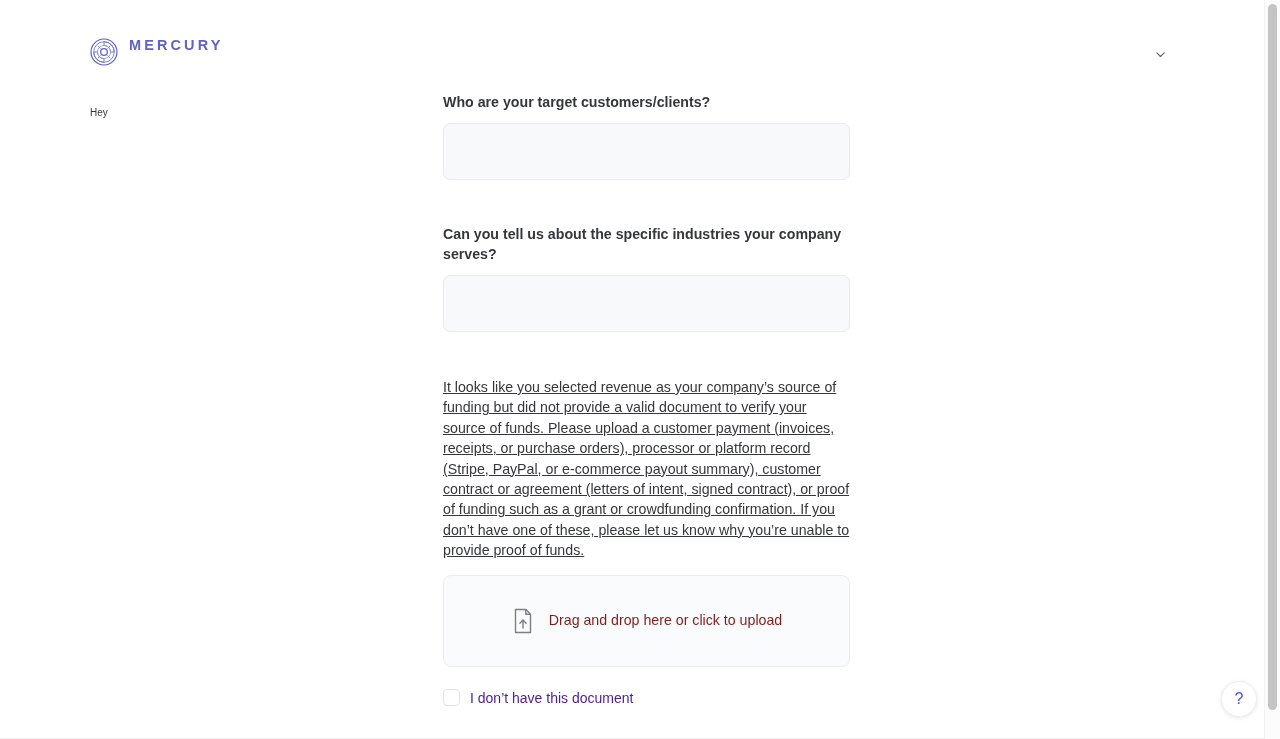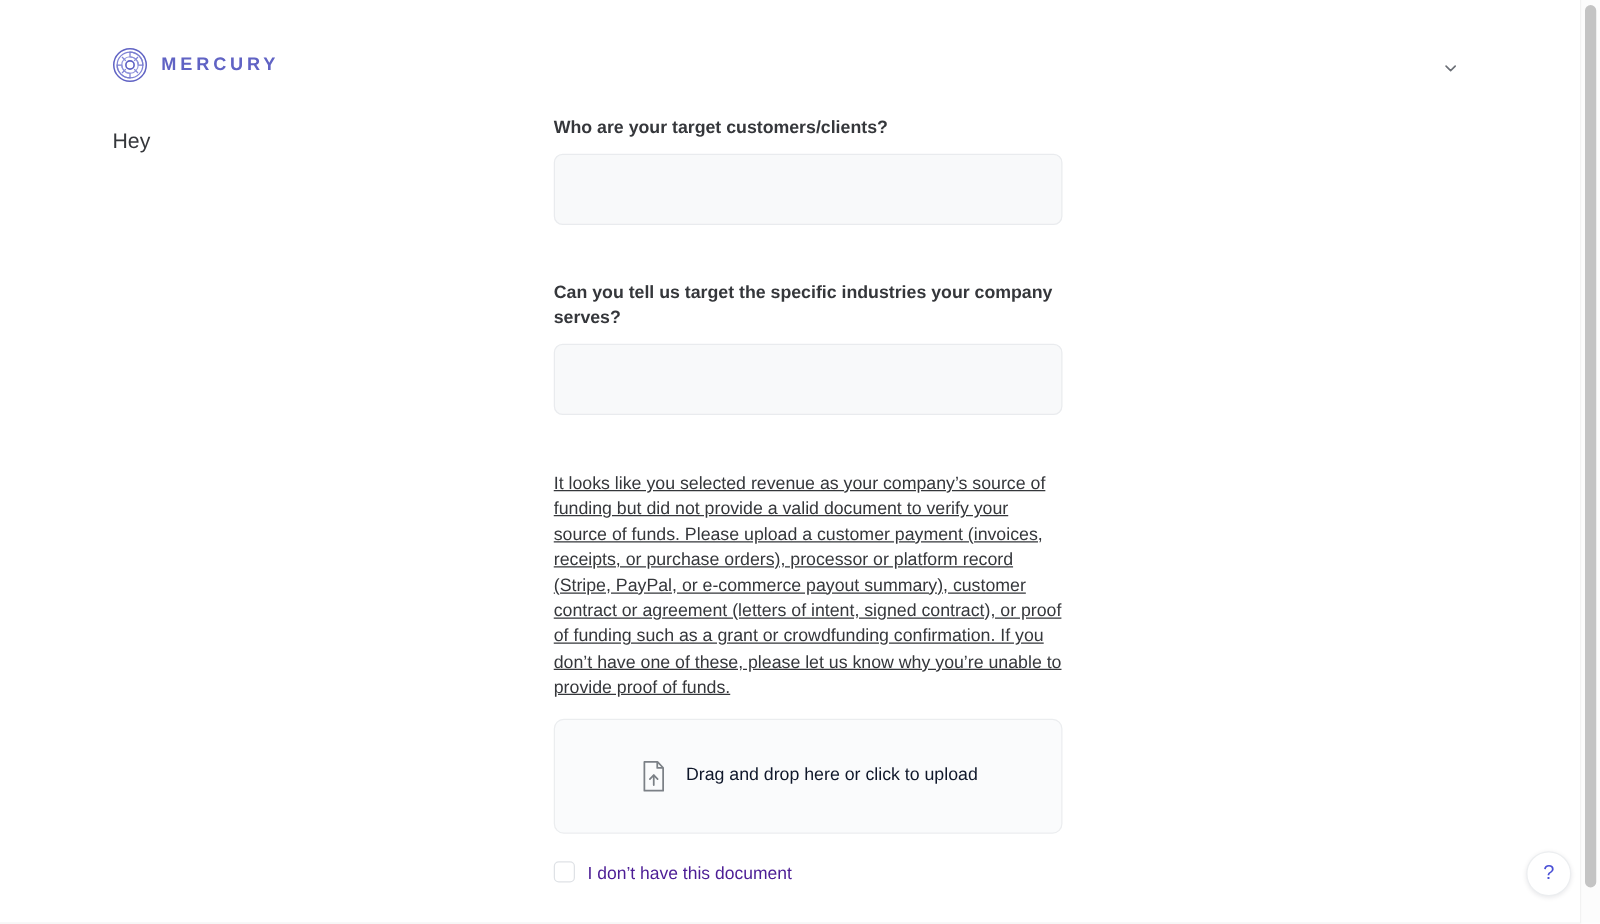"MERCURY" .brand { align-items: center -> flex-start }
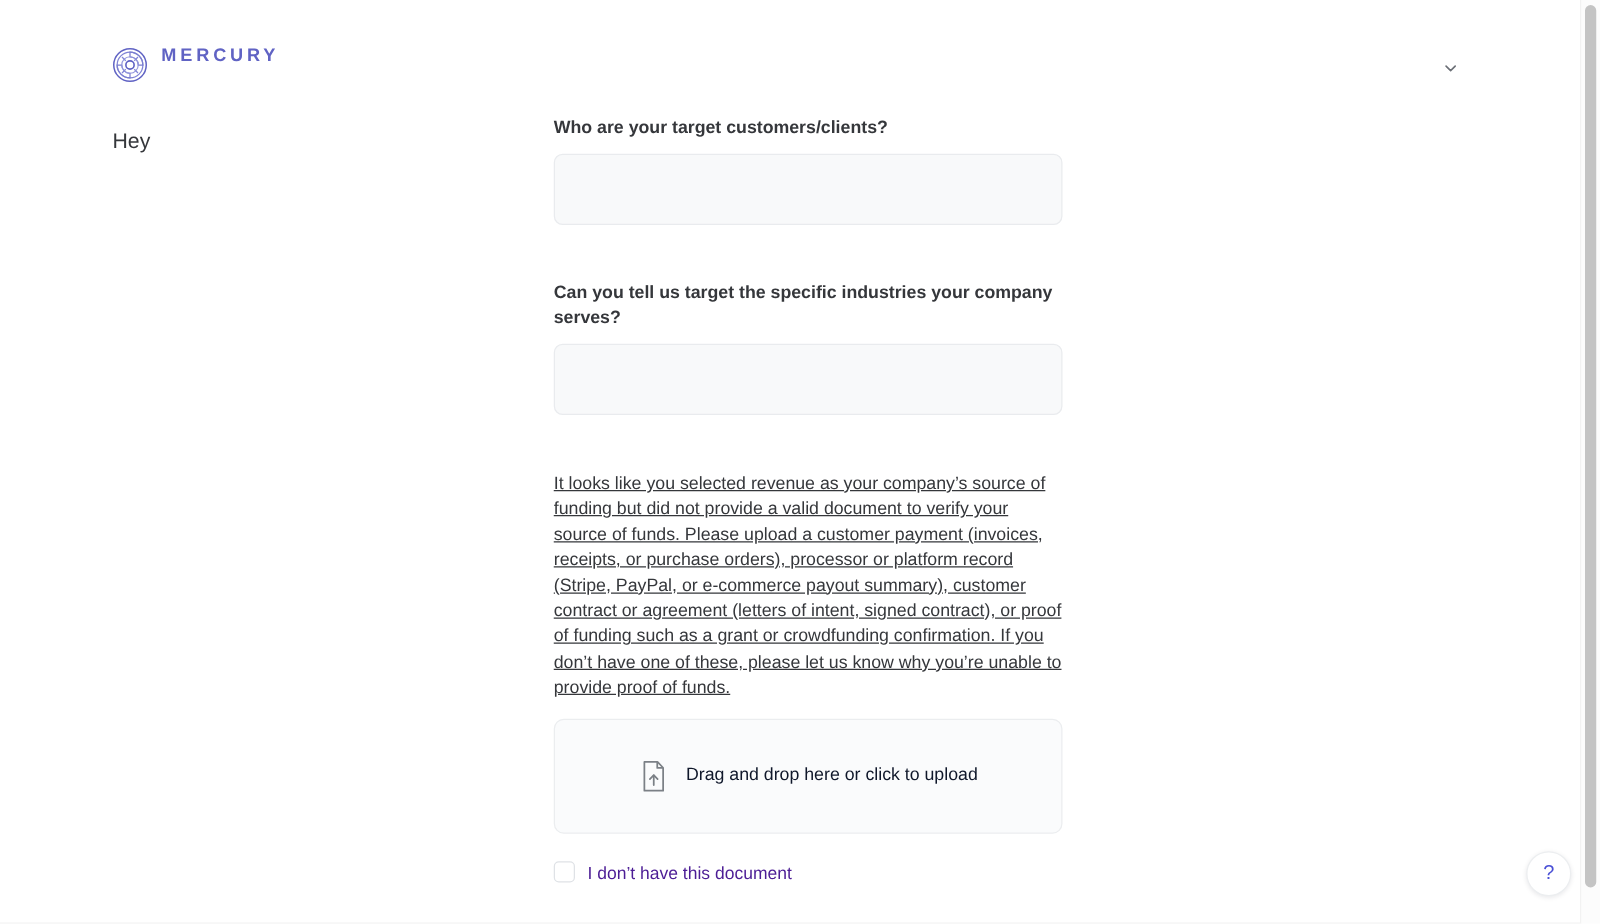"Hey" .intro-greeting { font-size: 17px -> 10px }
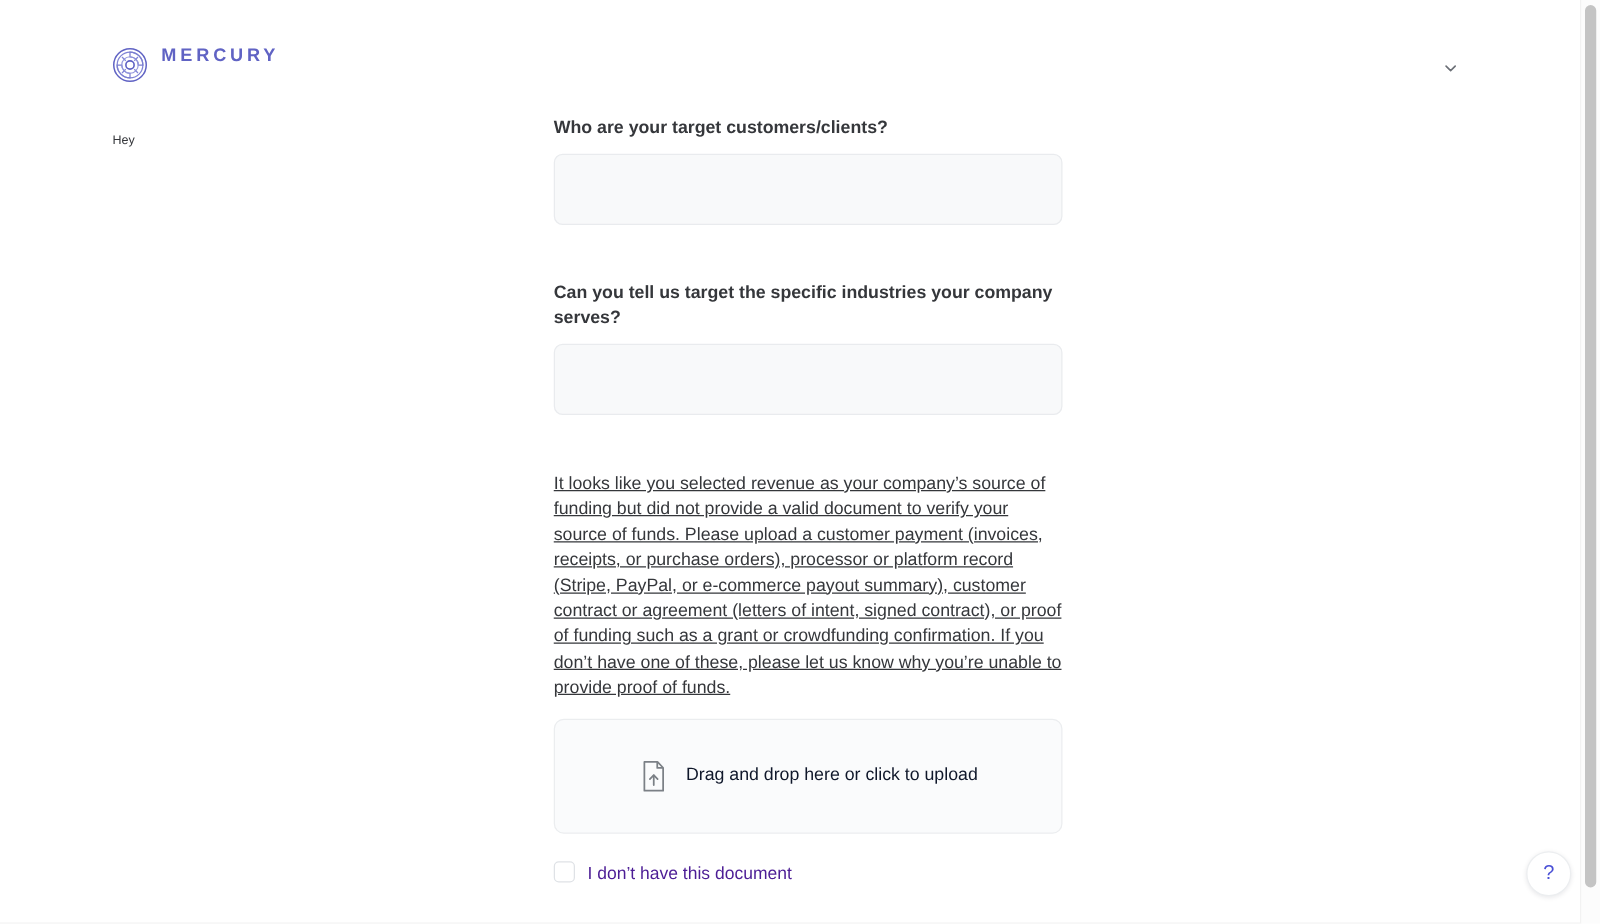"Can you tell us target" div.field-label { text: target -> about }
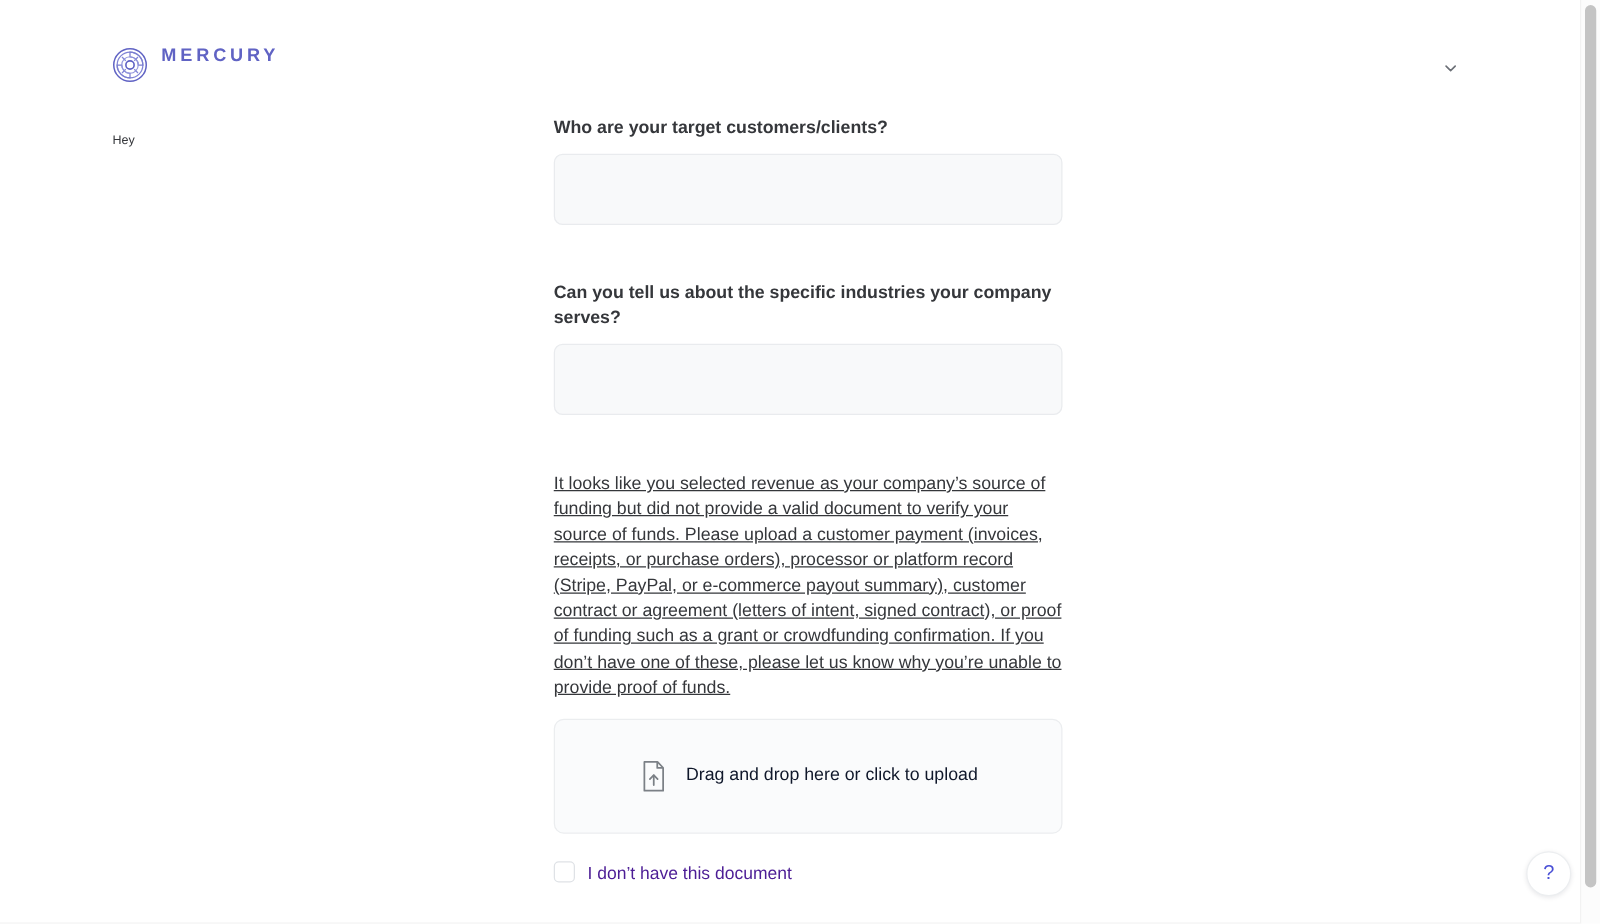"Drag and drop here or" .dz-title { color: #0f172a -> #7f1d1d }
